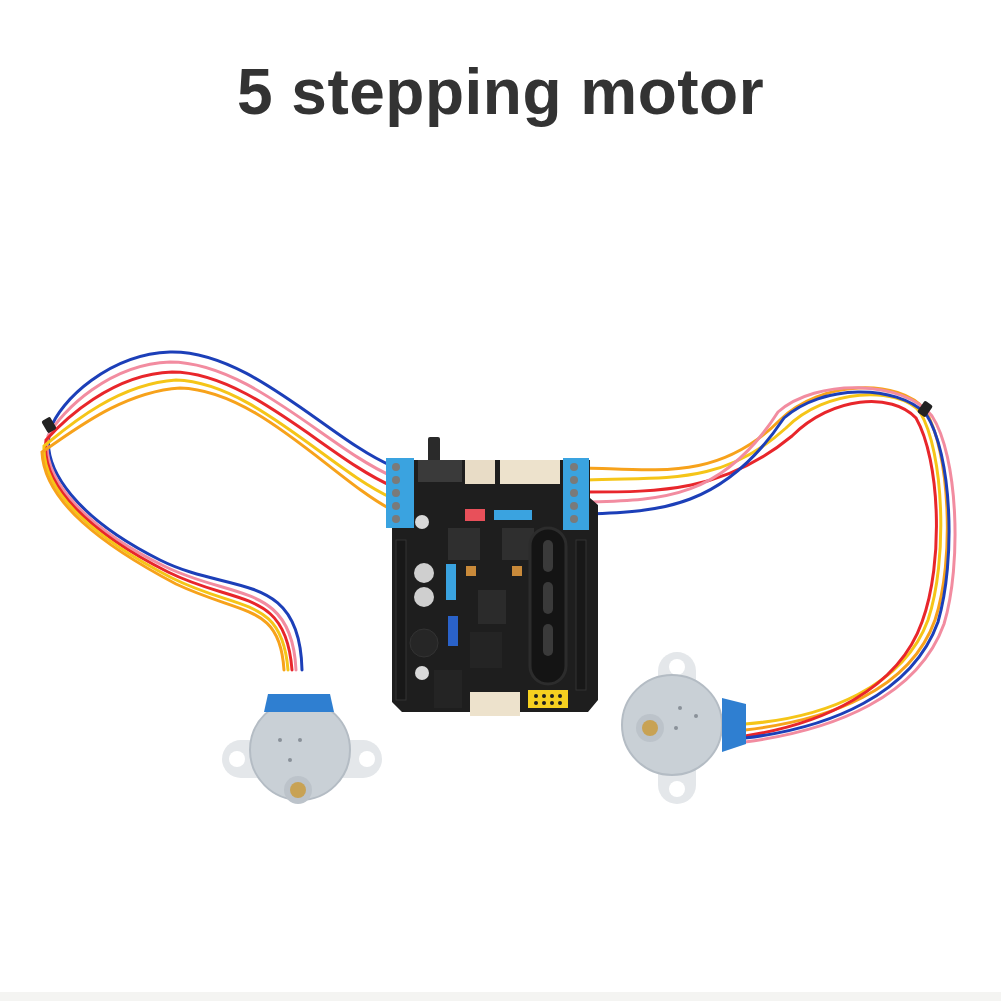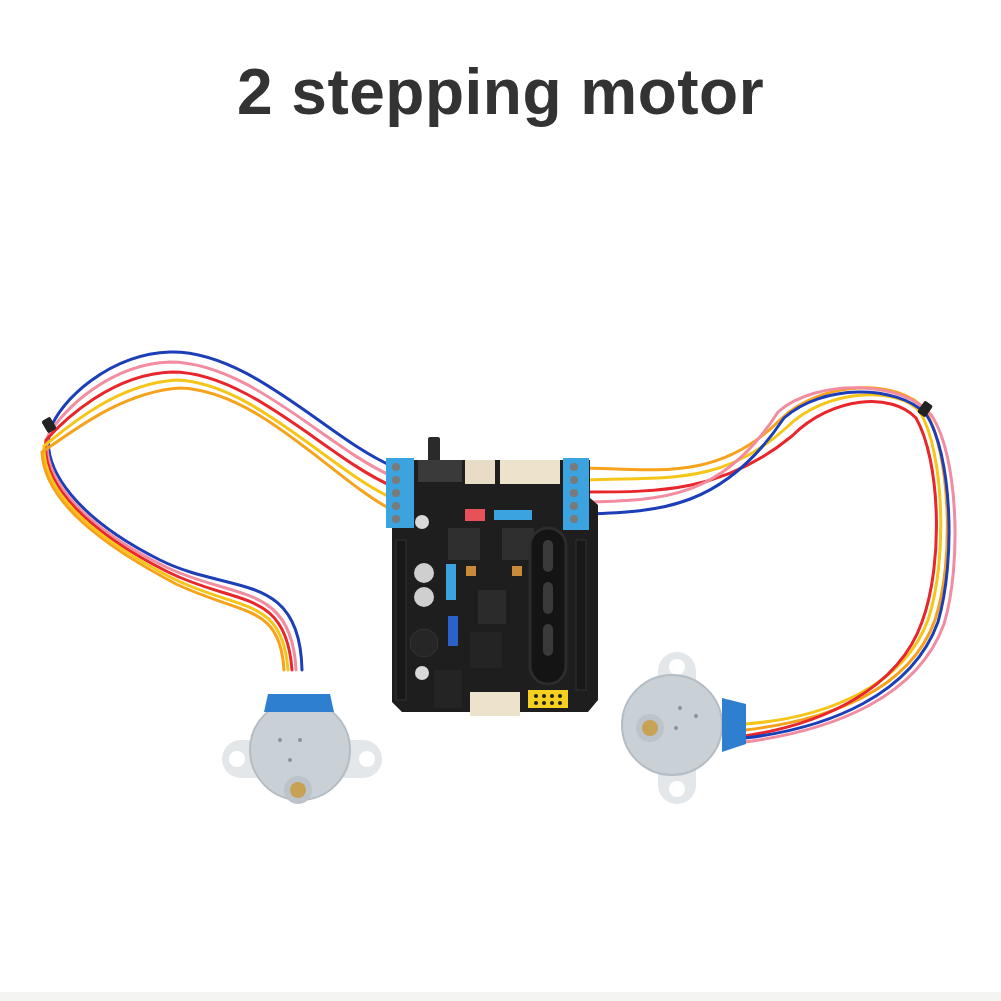"2 stepping motor" div.title { text: 2 -> 5 }
